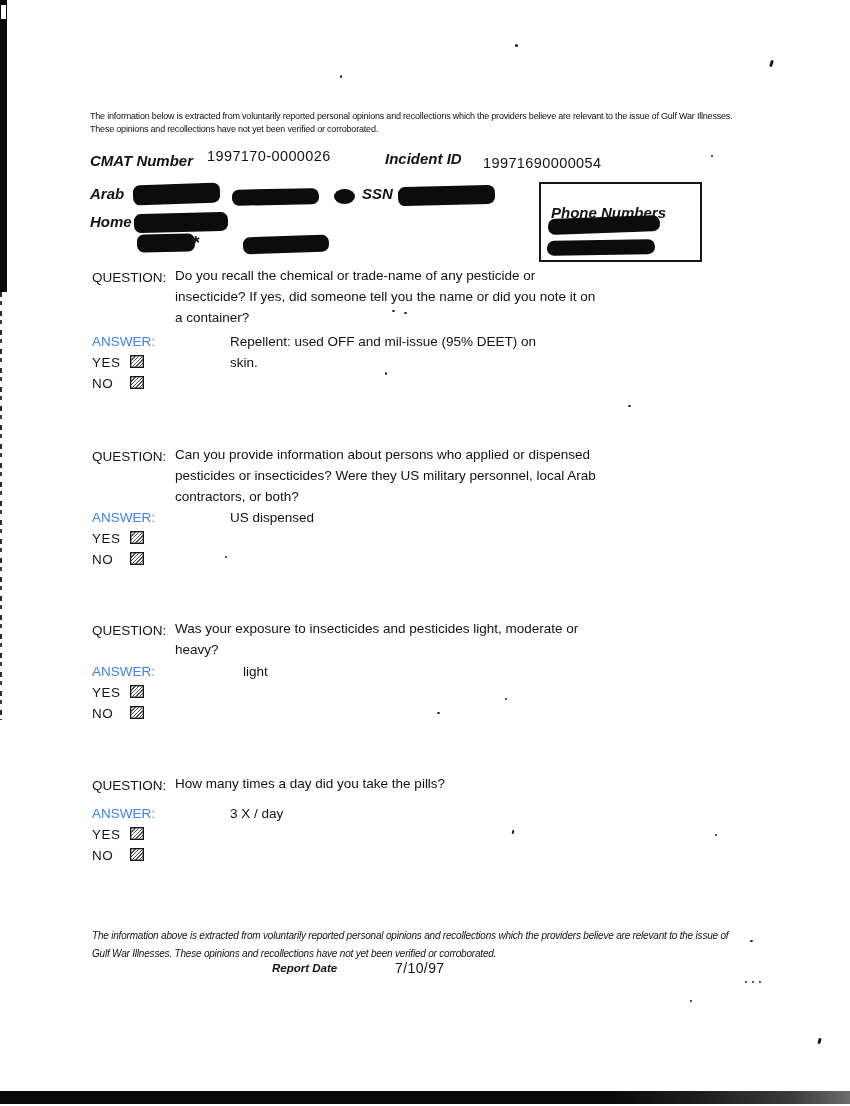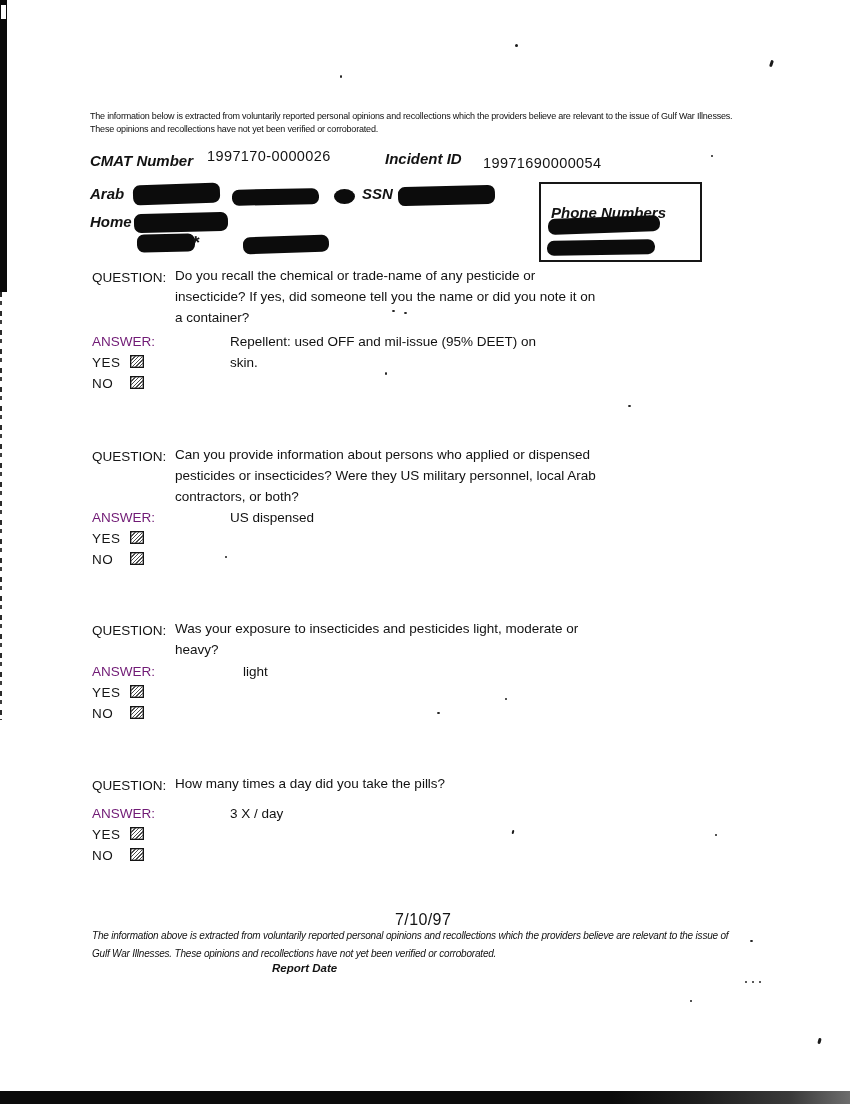"ANSWER:" .alabel { color: #701a75 -> #3b82f6 }
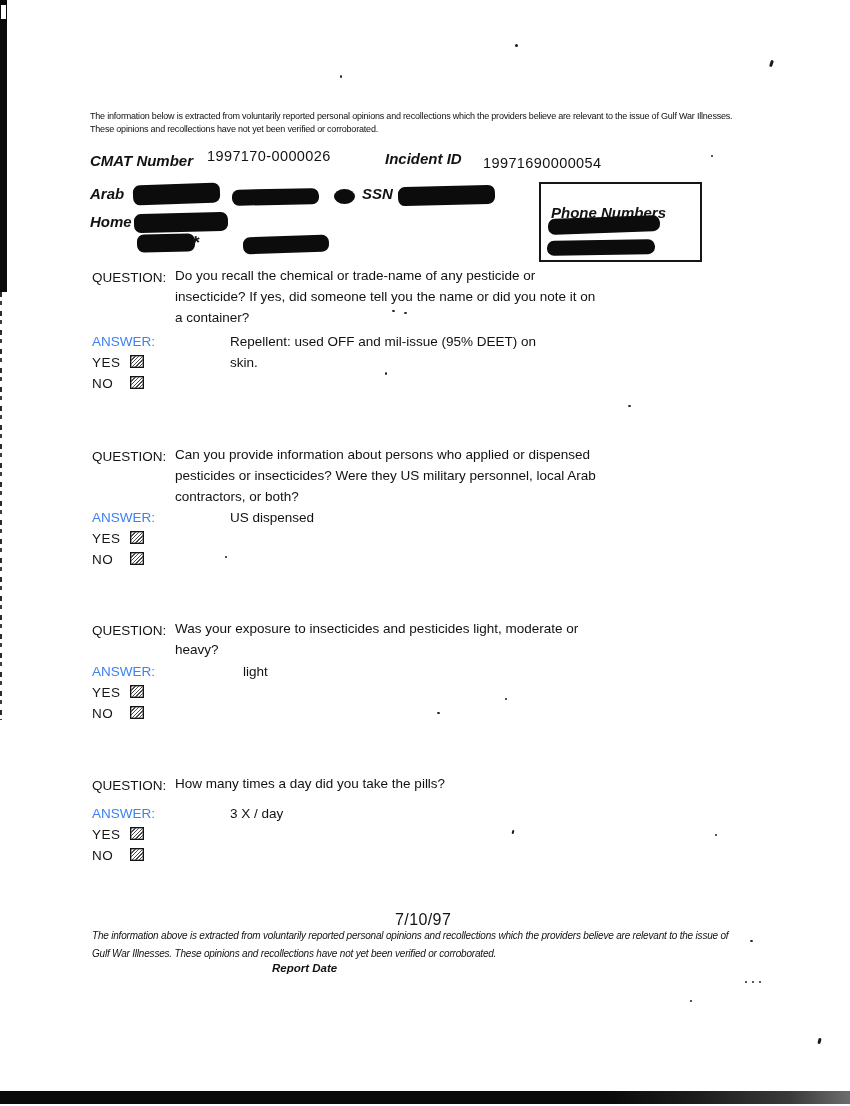"7/10/97" .rd-value { font-size: 16px -> 14px; top: 911px -> 960px }
